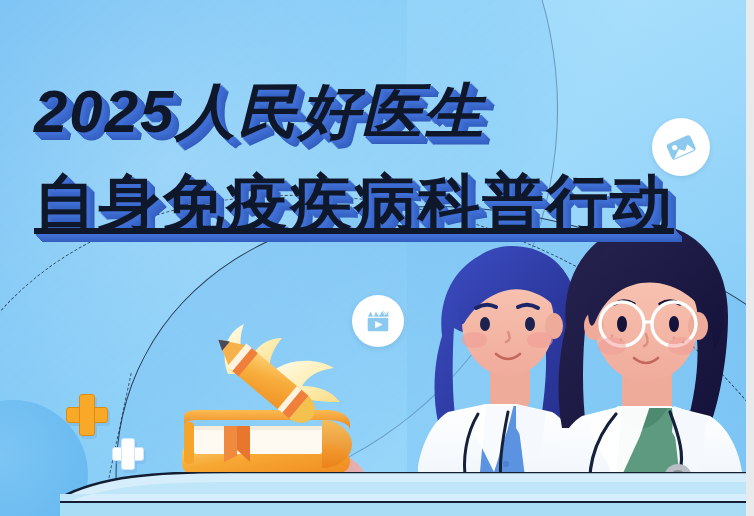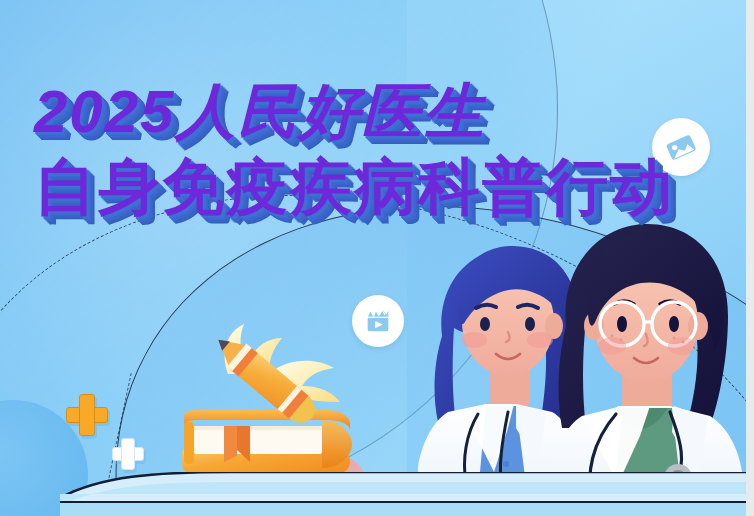"2025人民好医生" .title-line { color: #6d28d9 -> #0f172a }
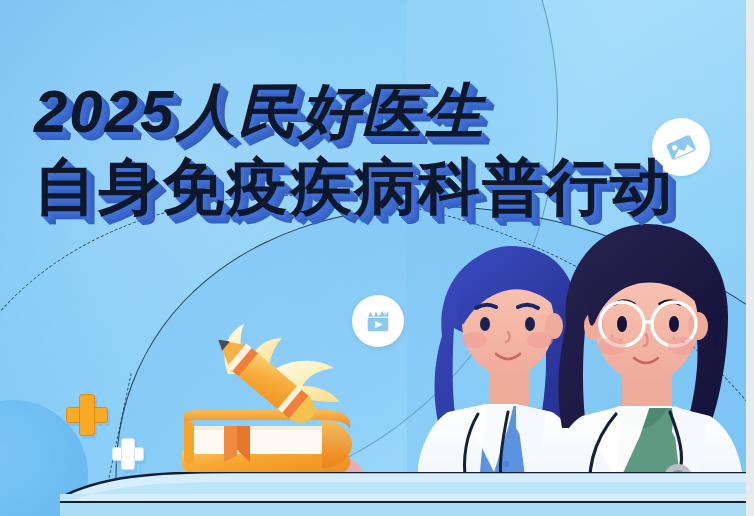"自身免疫疾病科普行动" .title-line-2 { margin-top: 14px -> 30px; text-decoration: none -> underline }
